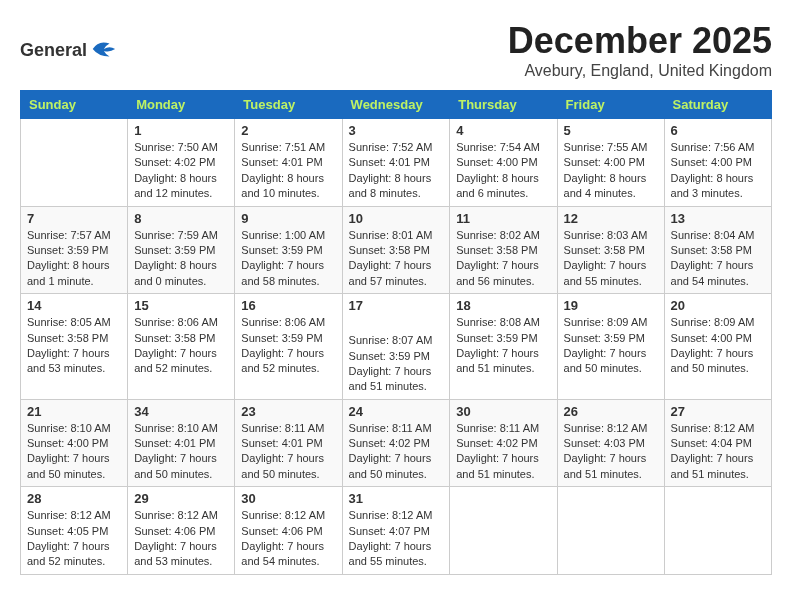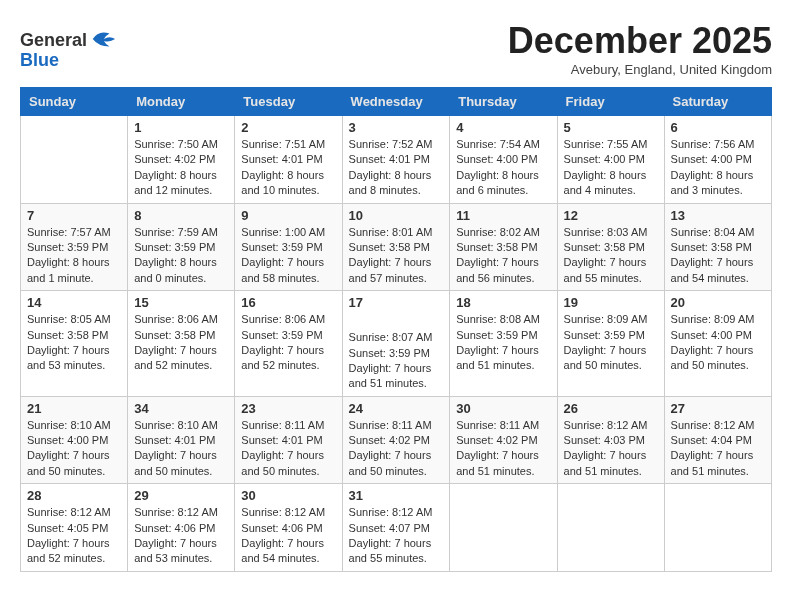"Blue" span.logo-blue { html: <span>Blue</span> -> none }
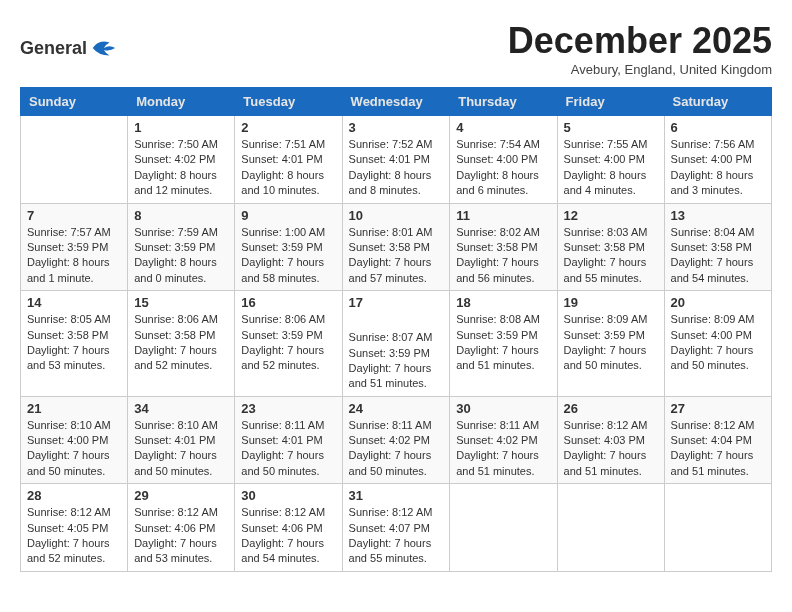"Avebury, England, United Kingdom" .location-title { font-size: 13px -> 16px }
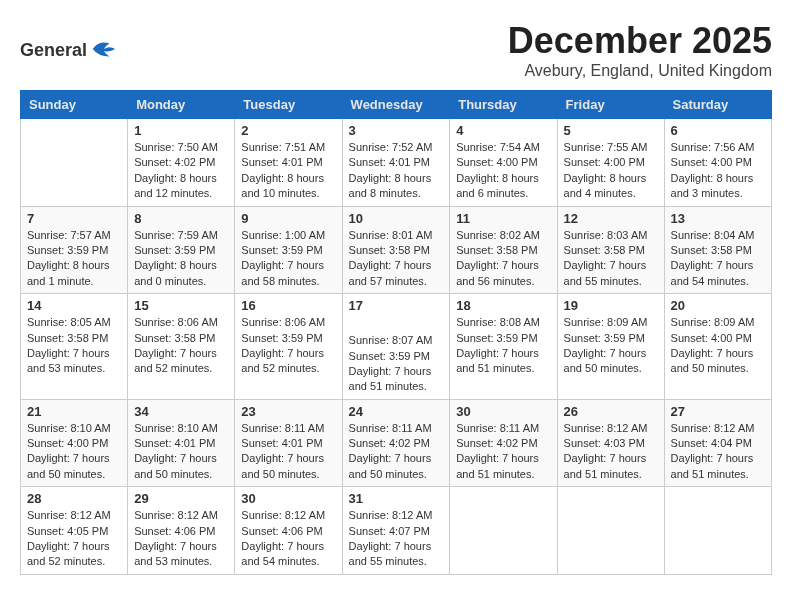"Sunday" .calendar th { color: #e5e5e5 -> #bef264 }
